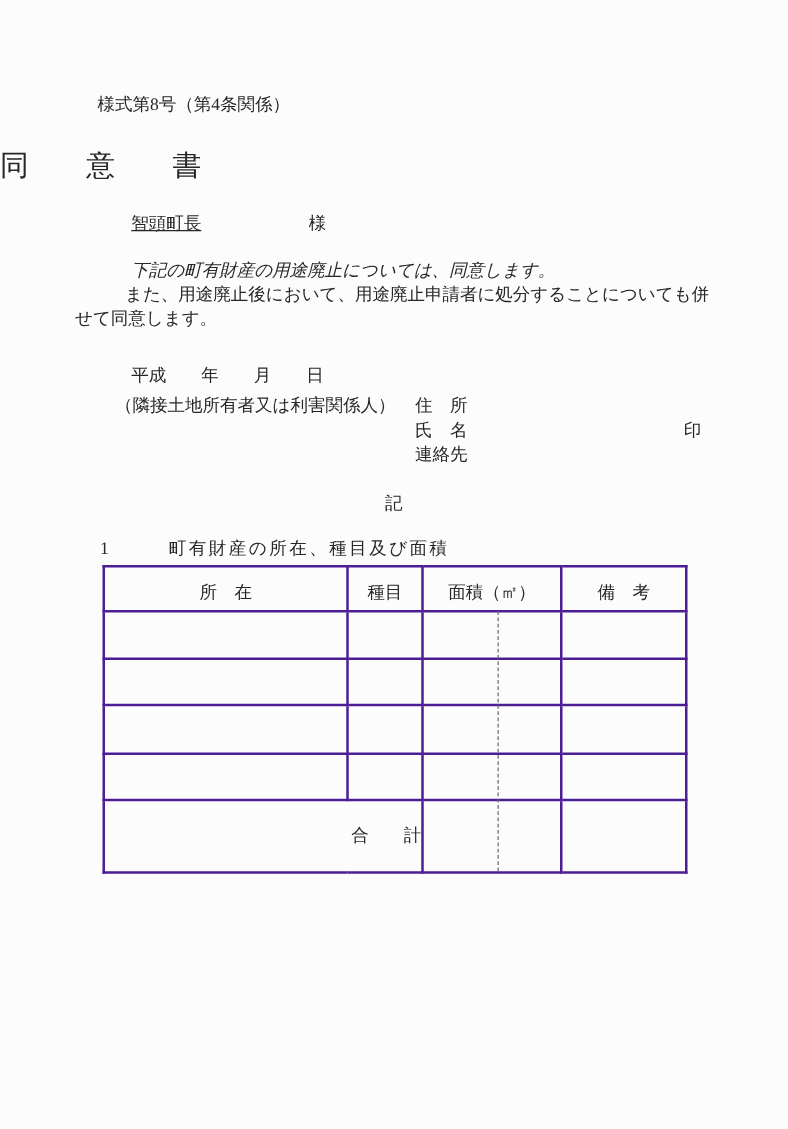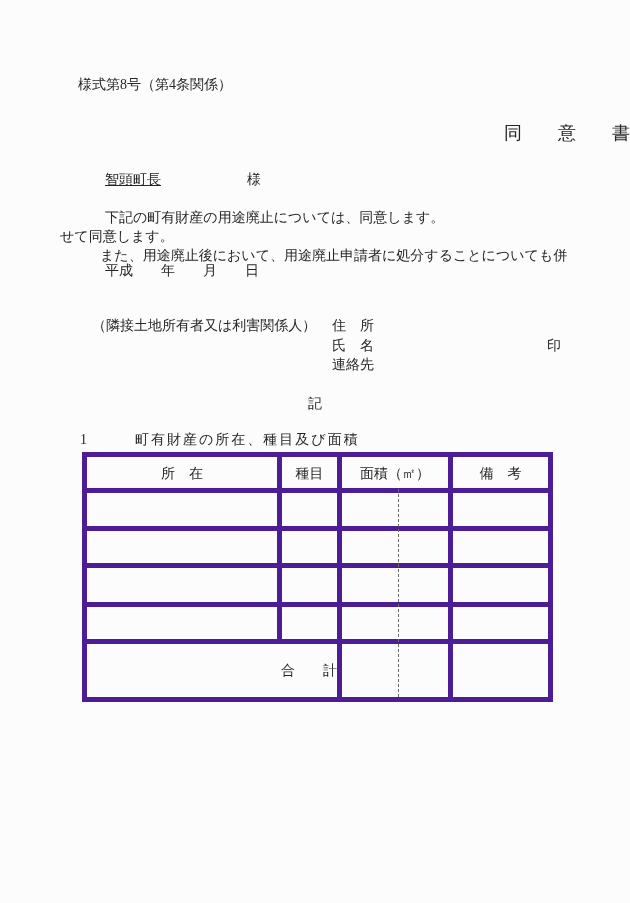"同 意 書" .doc-title { font-size: 18px -> 23px; text-align: right -> left }
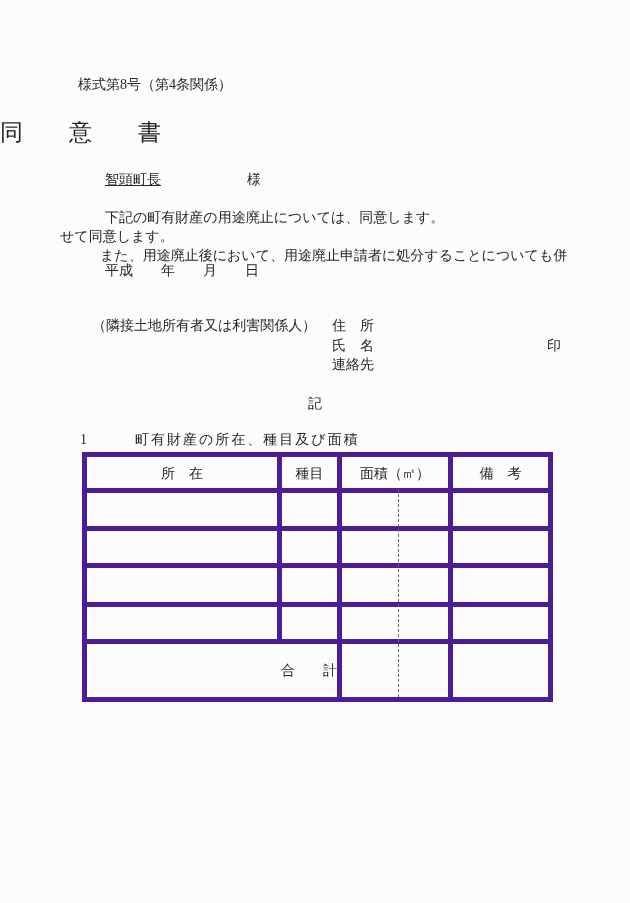"下記の町有財産の用途廃止については、同意します。" .consent-body .line.ind-a { font-style: none -> italic }
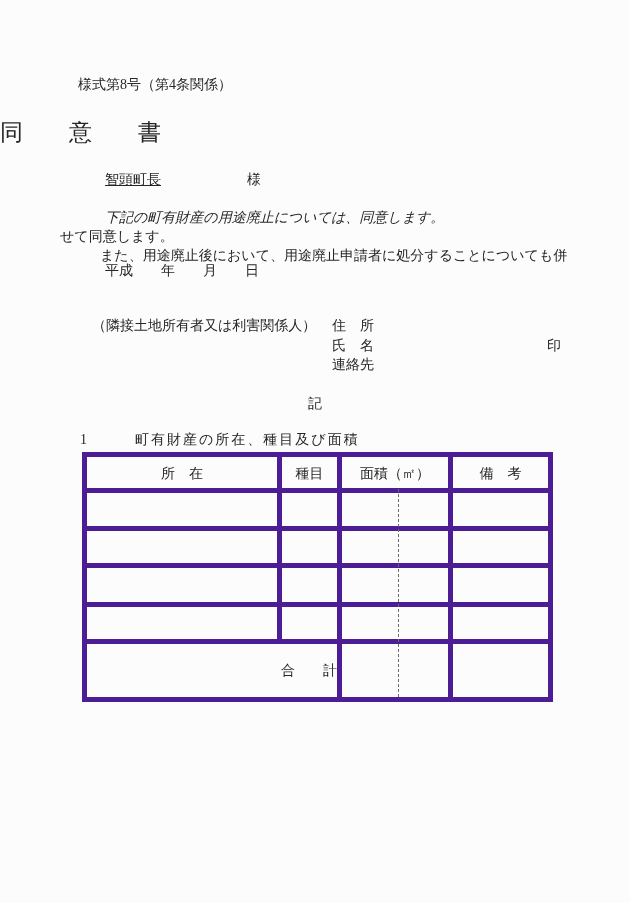"せて同意します。" div.line { order: before "また、用途廃止後において、用途廃止申請者に処分することについても併" -> after "また、用途廃止後において、用途廃止申請者に処分することについても併" }
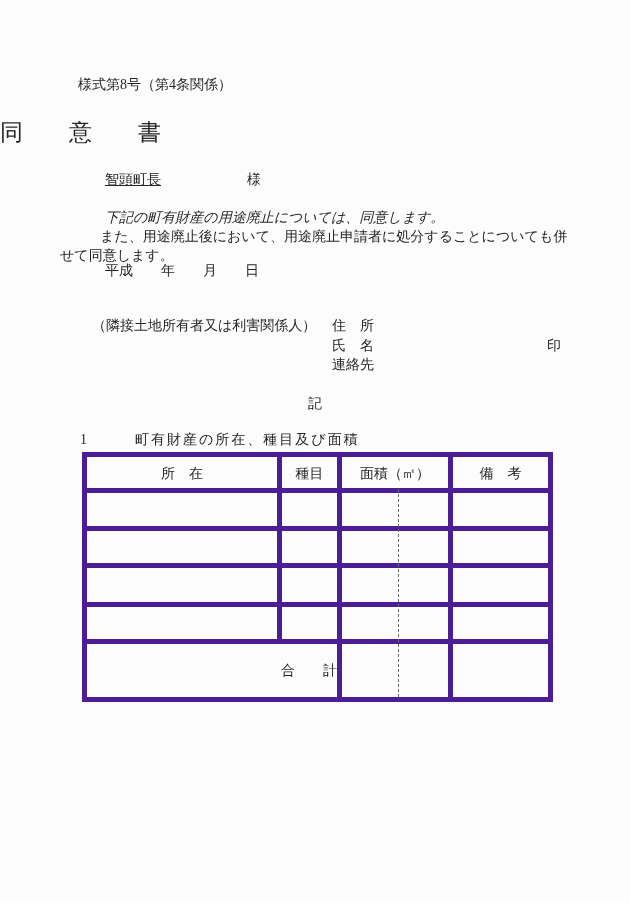"平成 年 月 日" .date-line { top: 261px -> 292px }
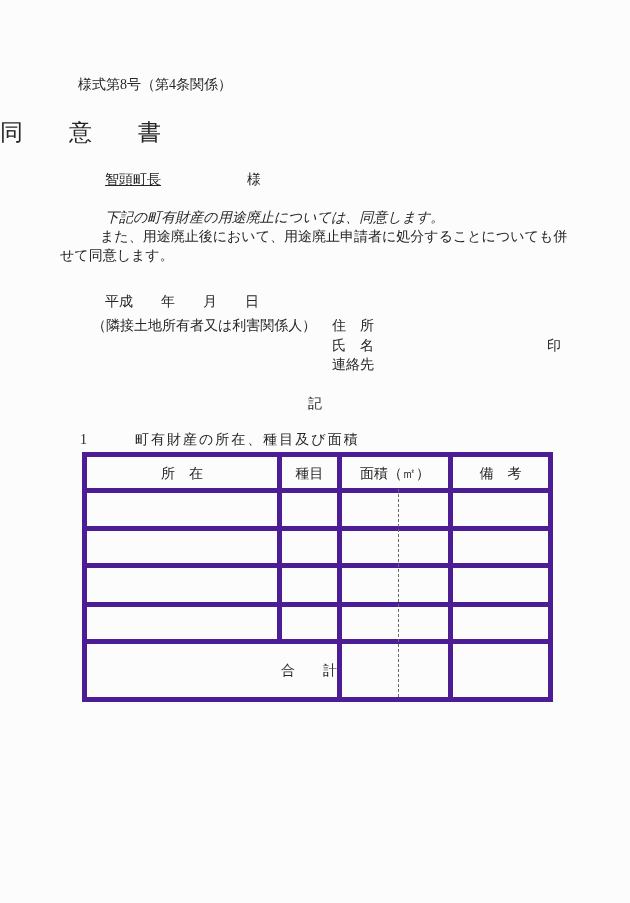"所 在" .property-table th, .property-table td { border: 5px solid #4c1d95 -> 2px solid #4c1d95 }
